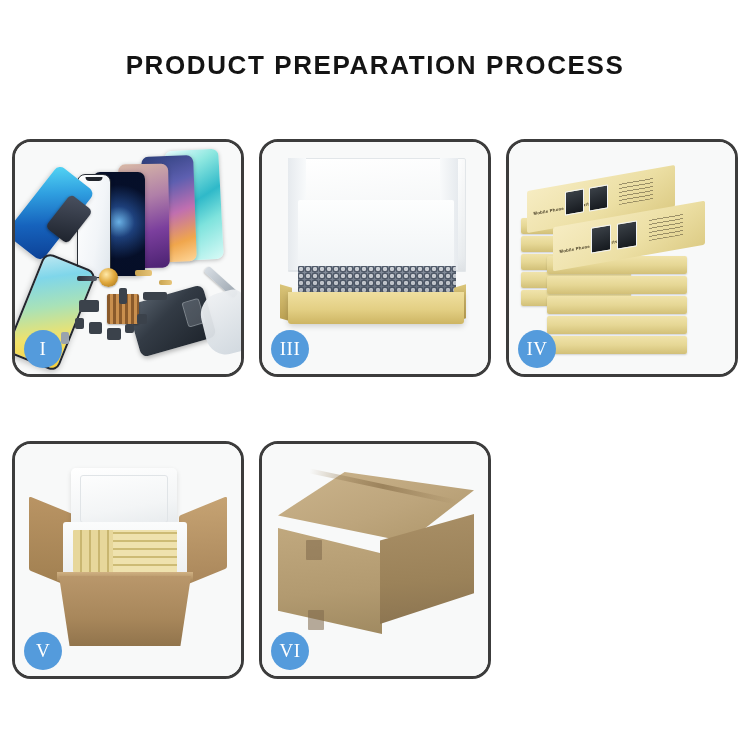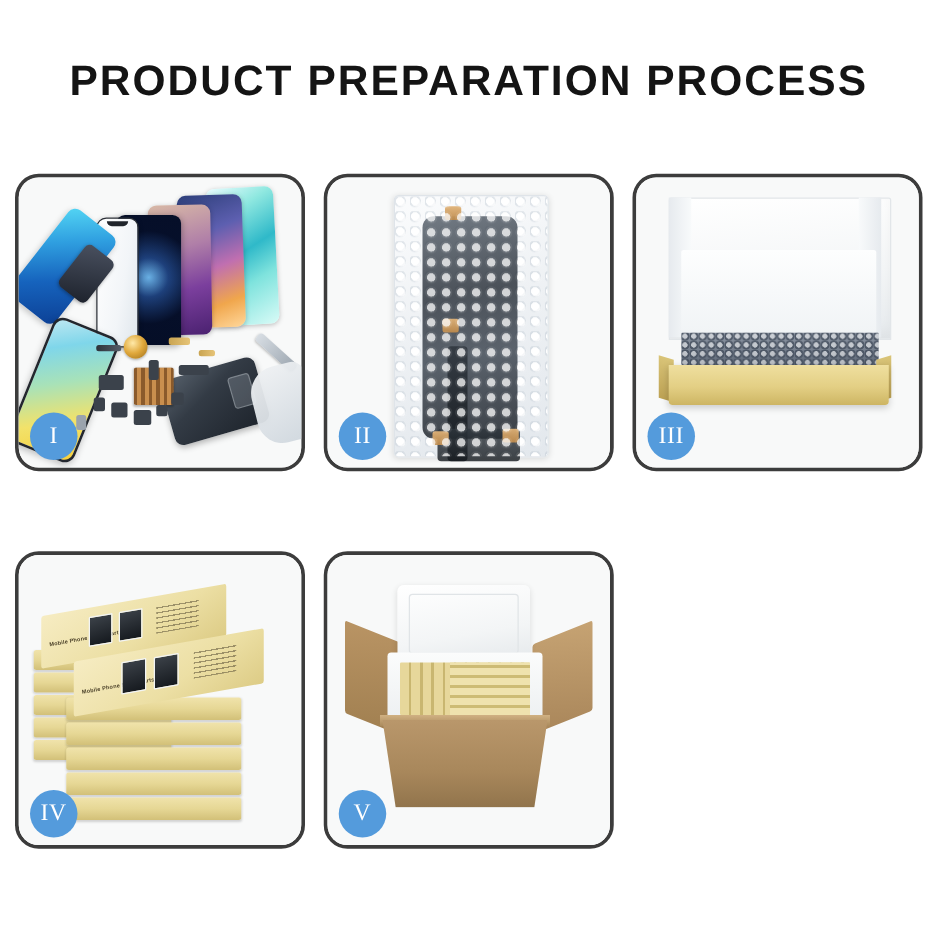"PRODUCT PREPARATION PROCESS" .title { font-size: 34px -> 26px }
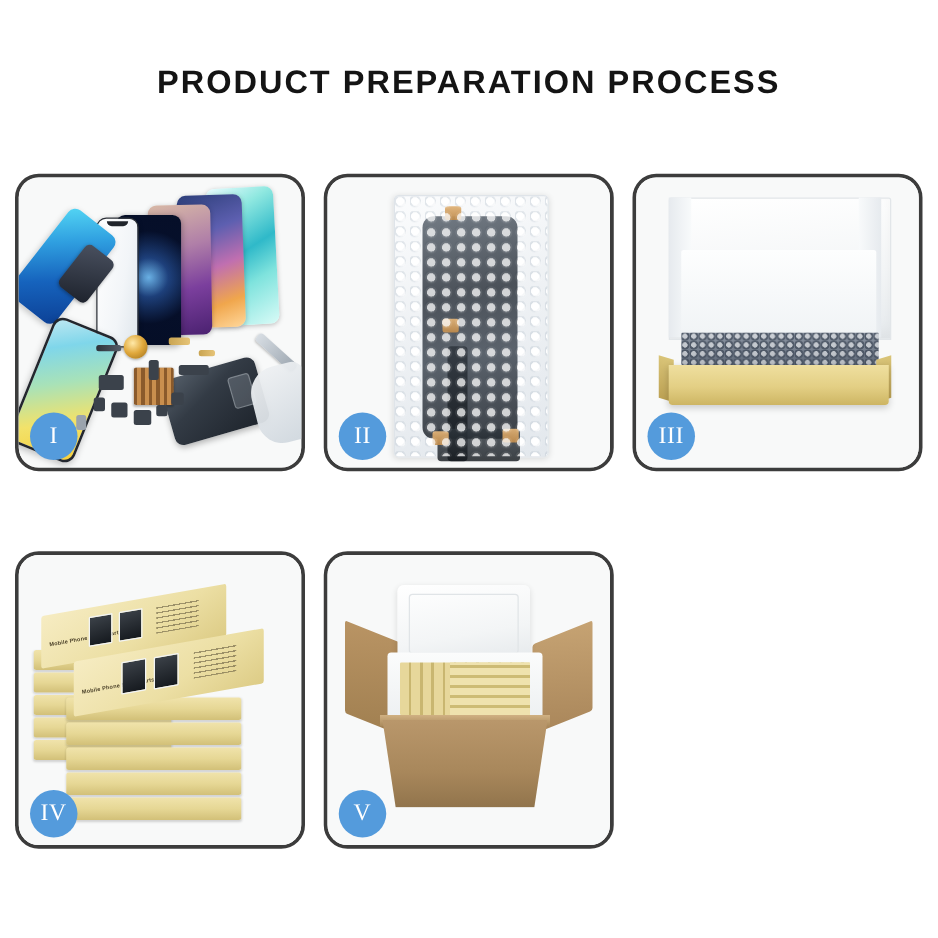"II" div.panel { html: <div> <div> <div> <div></div> <div></div> <div></div> <div></div> <div></div> <div></div> <div></div> <div></div> </div> </div> <div>II</div> </div> -> none }
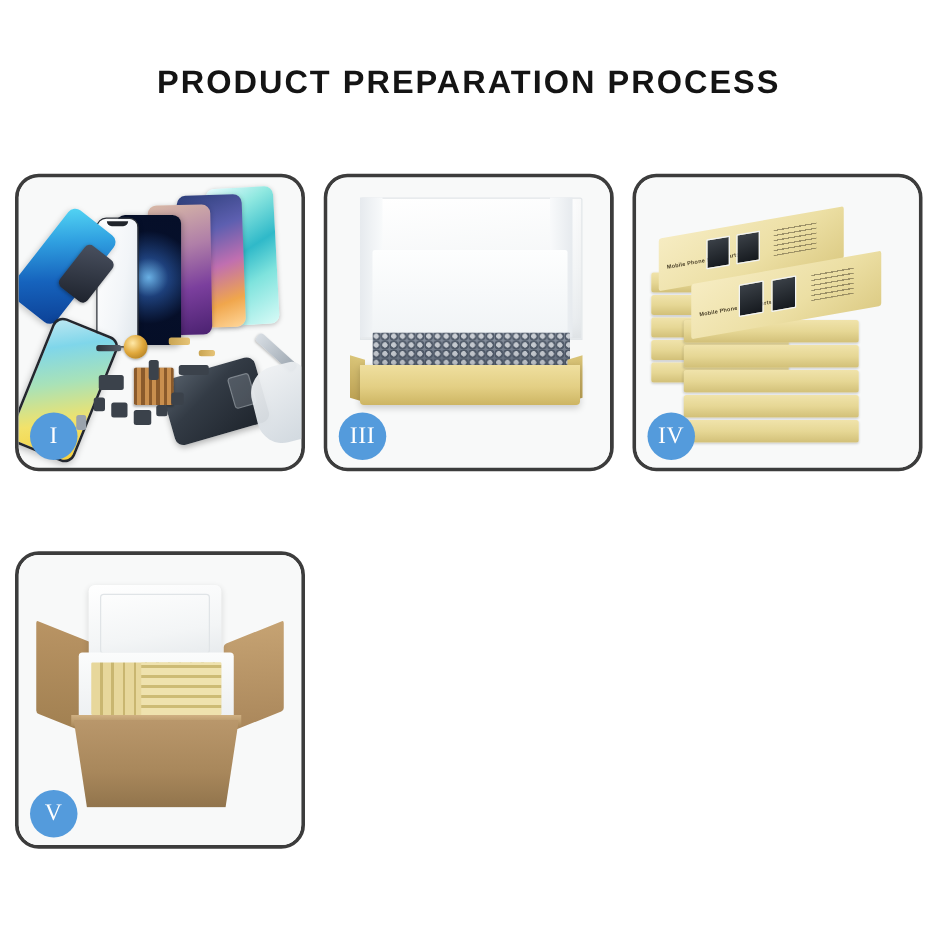"VI" div.panel { html: none -> <div> <div> <div></div> <div></div> <div></div> <div></div> <div></div> <div></div> </div> <div>VI</div> </div> }
